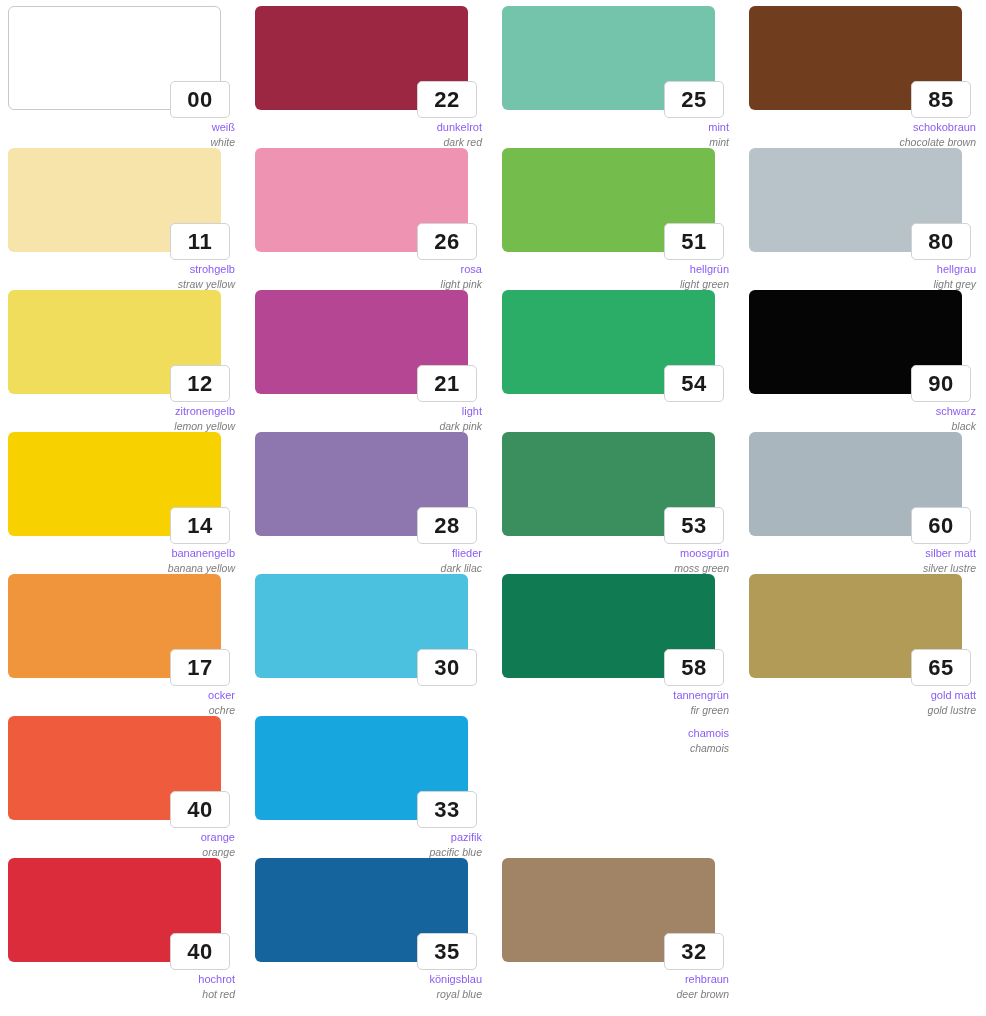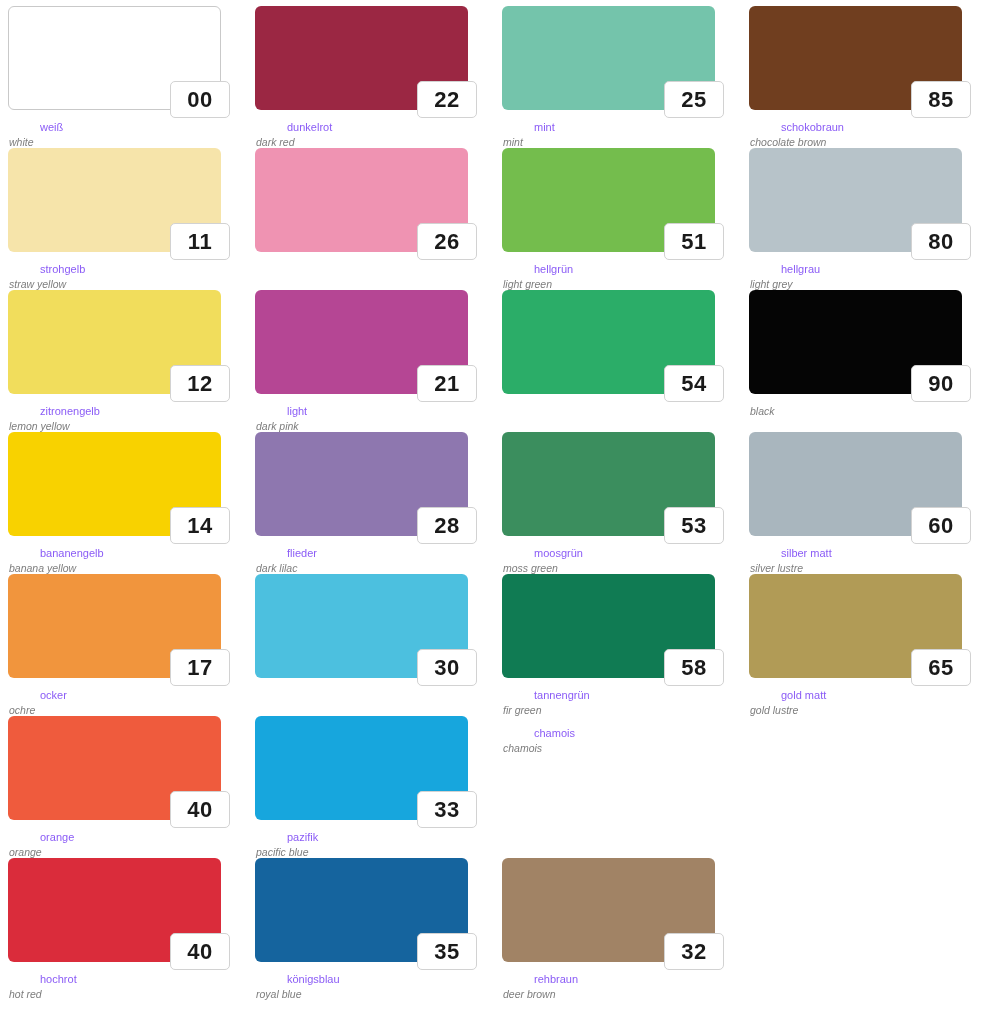"00" #swatch-grid { text-align: none -> right }
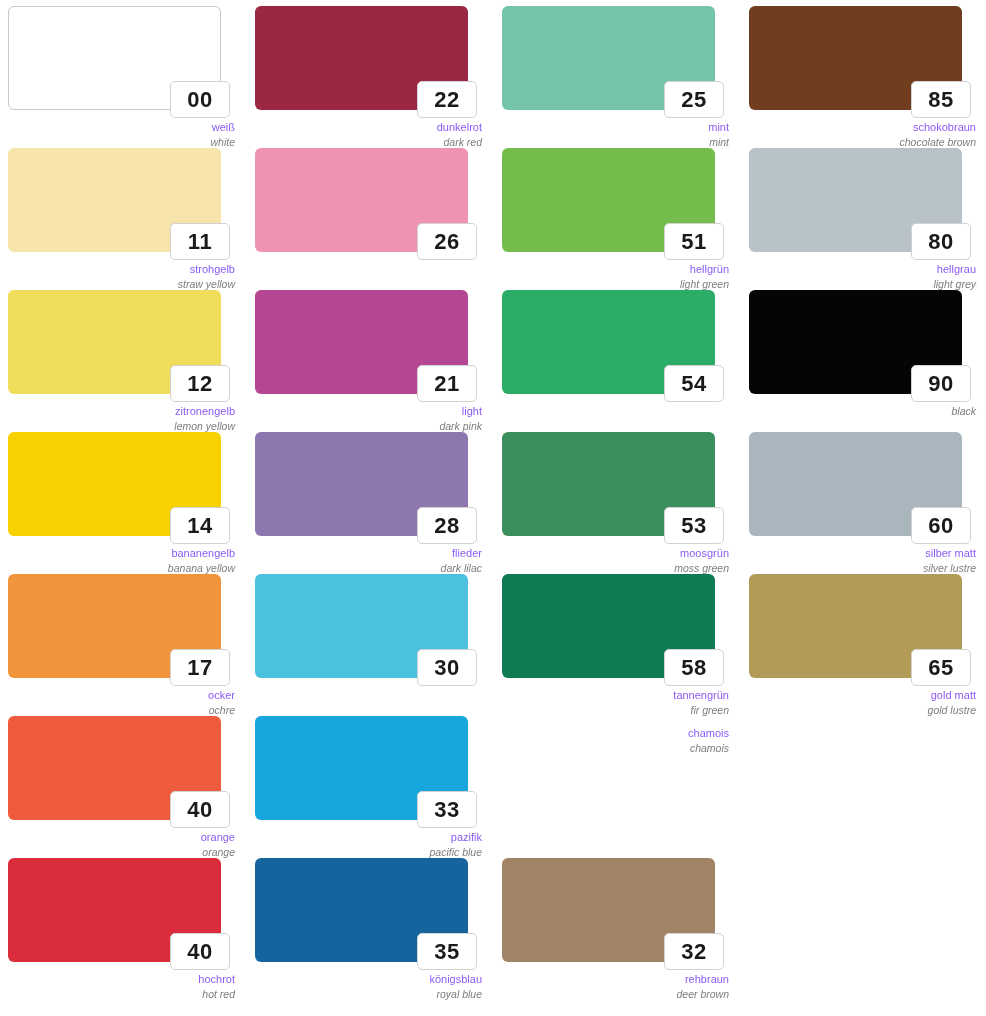"rosa" div.labels { html: none -> <div> <div>rosa</div> <div>light pink</div> </div> }
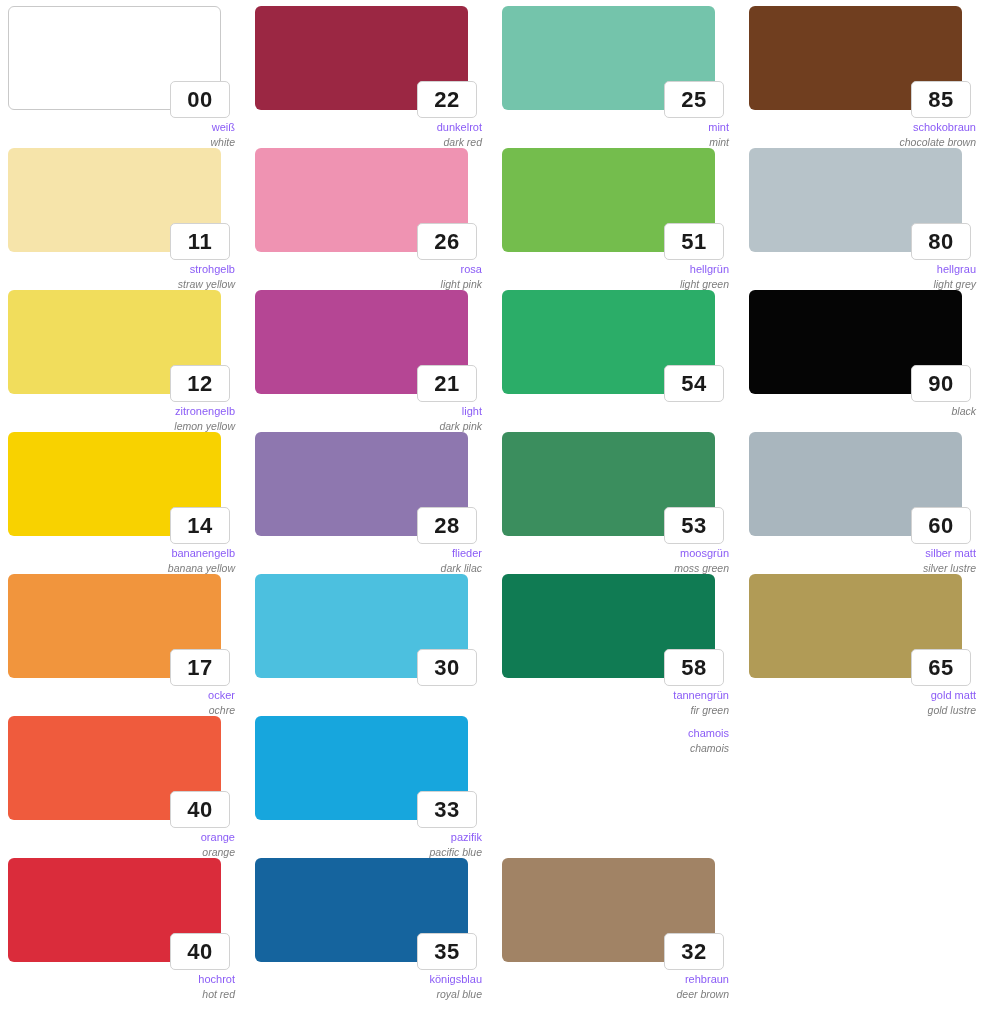"schwarz" div.name-de { html: none -> <div>schwarz</div> }
